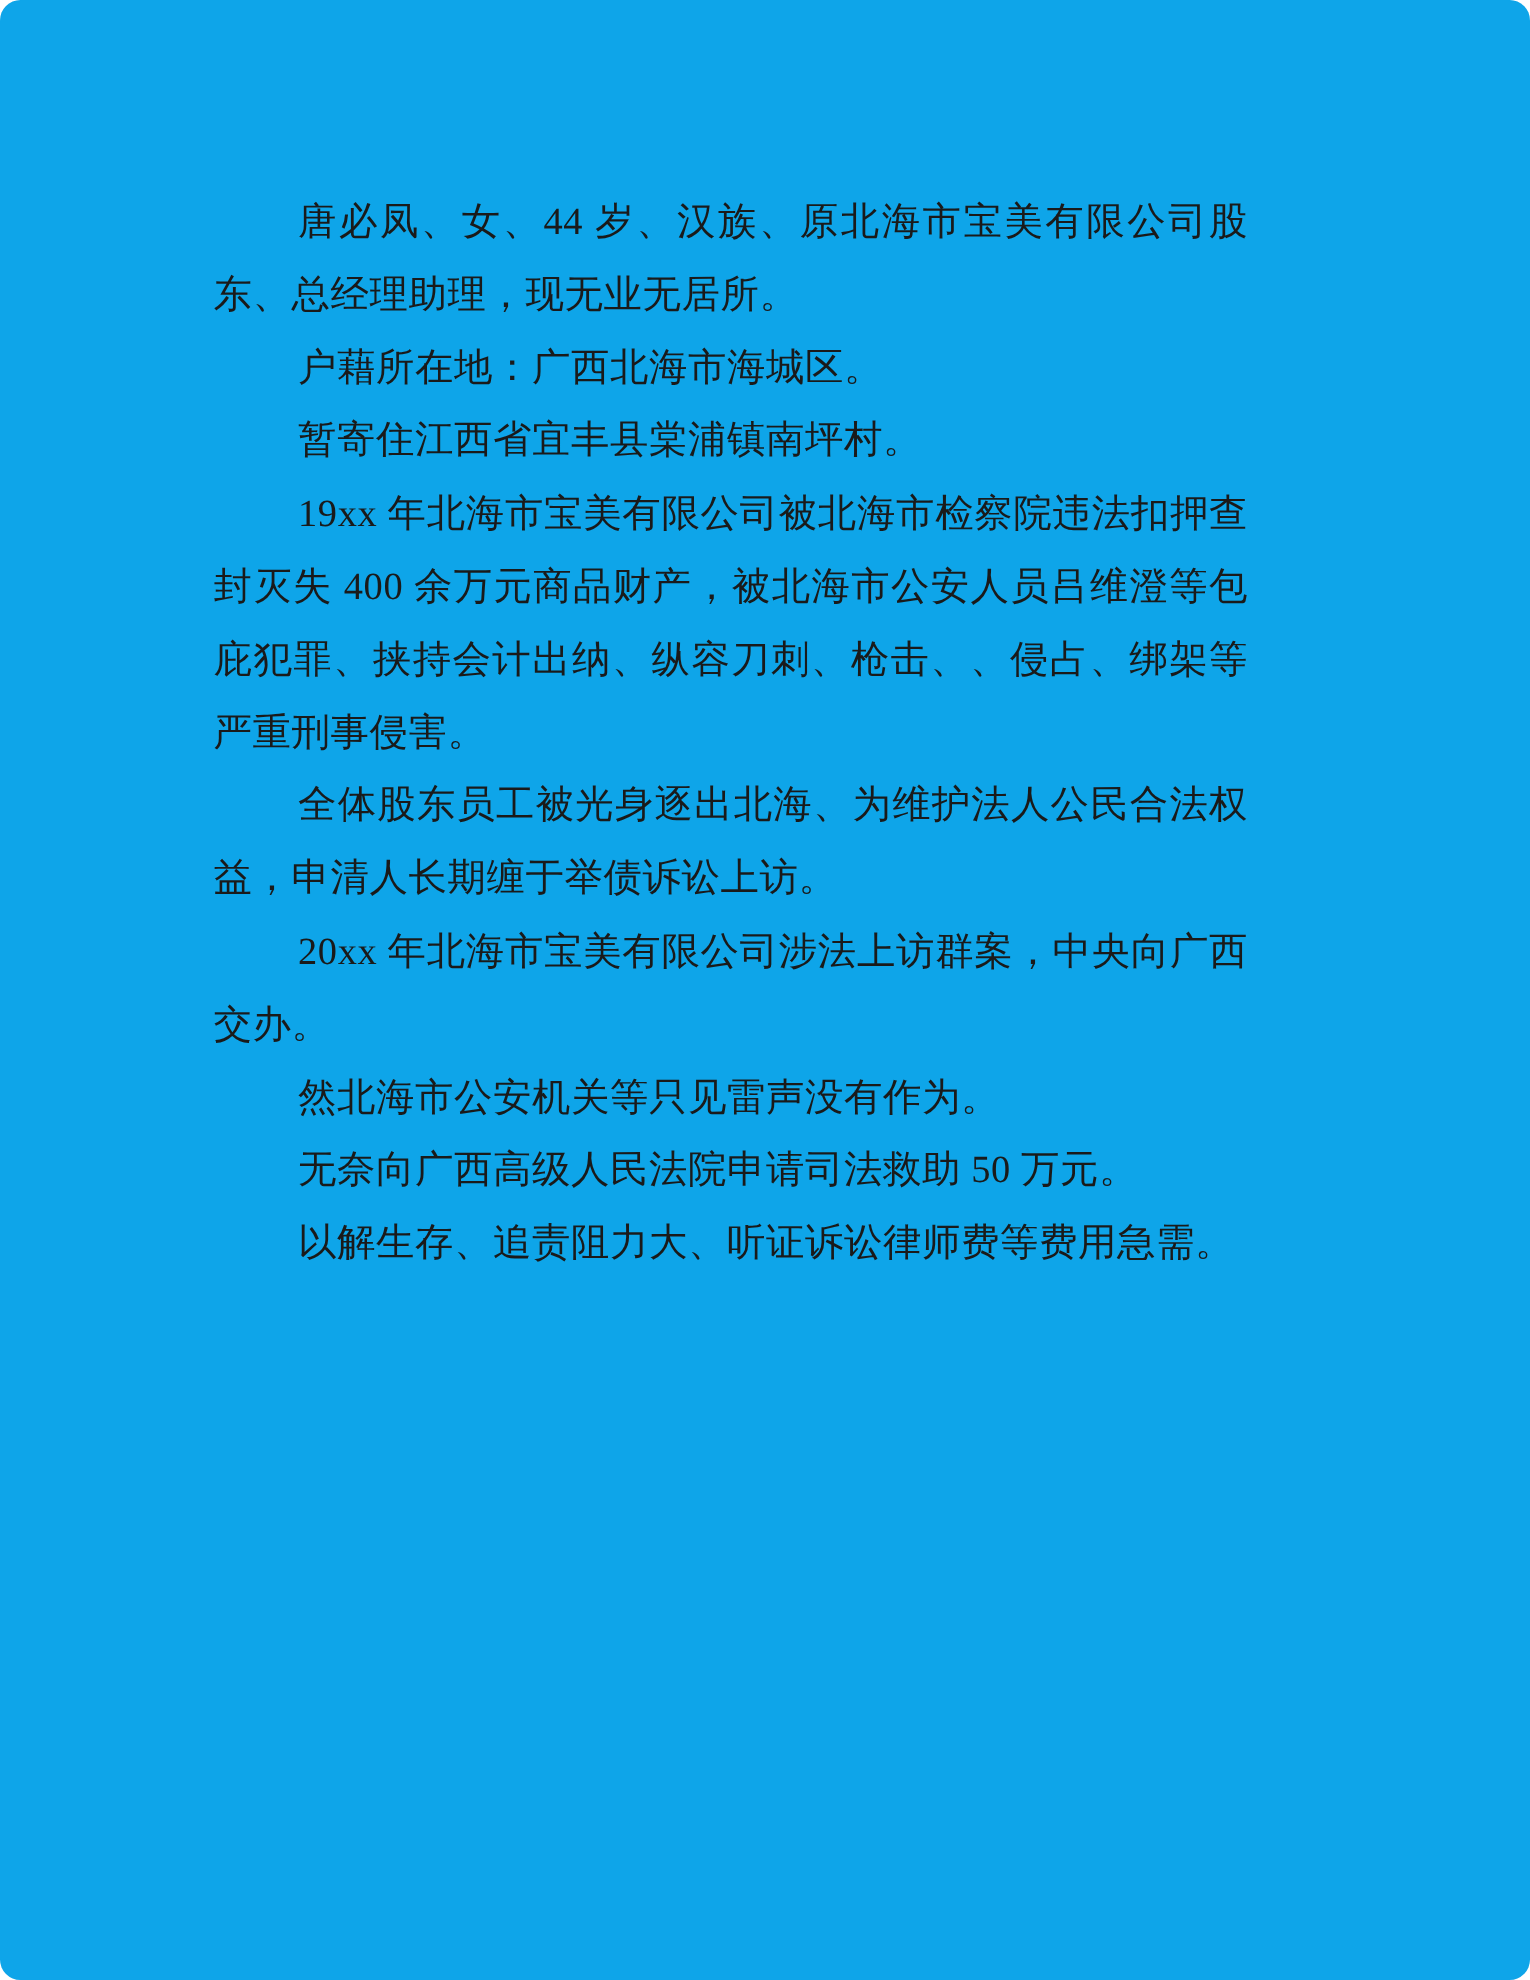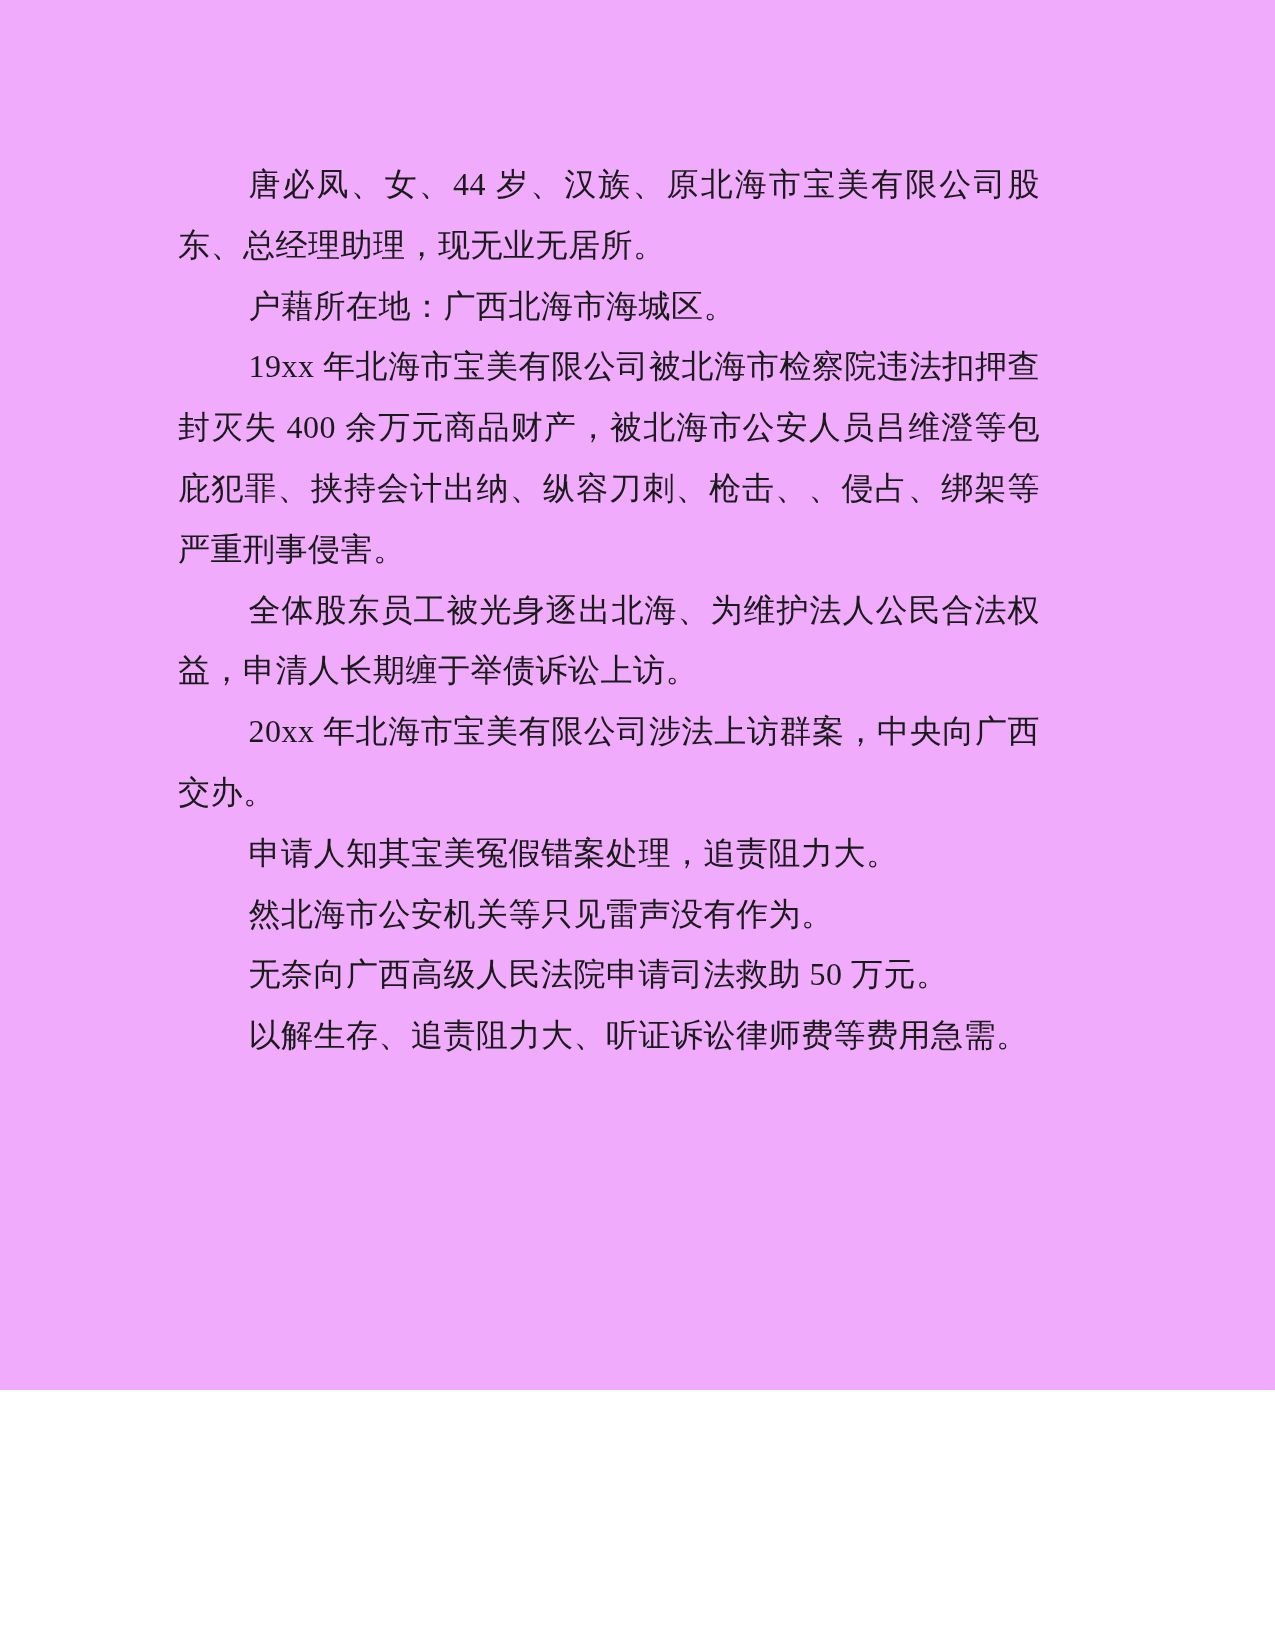"唐必凤、女、44 岁、汉族、原北海市宝美有限公司股东、总经理助理，现无业无居所。" .page { background: #f0abfc -> #0ea5e9; border-radius: none -> 17px; height: 1390px -> 1650px }
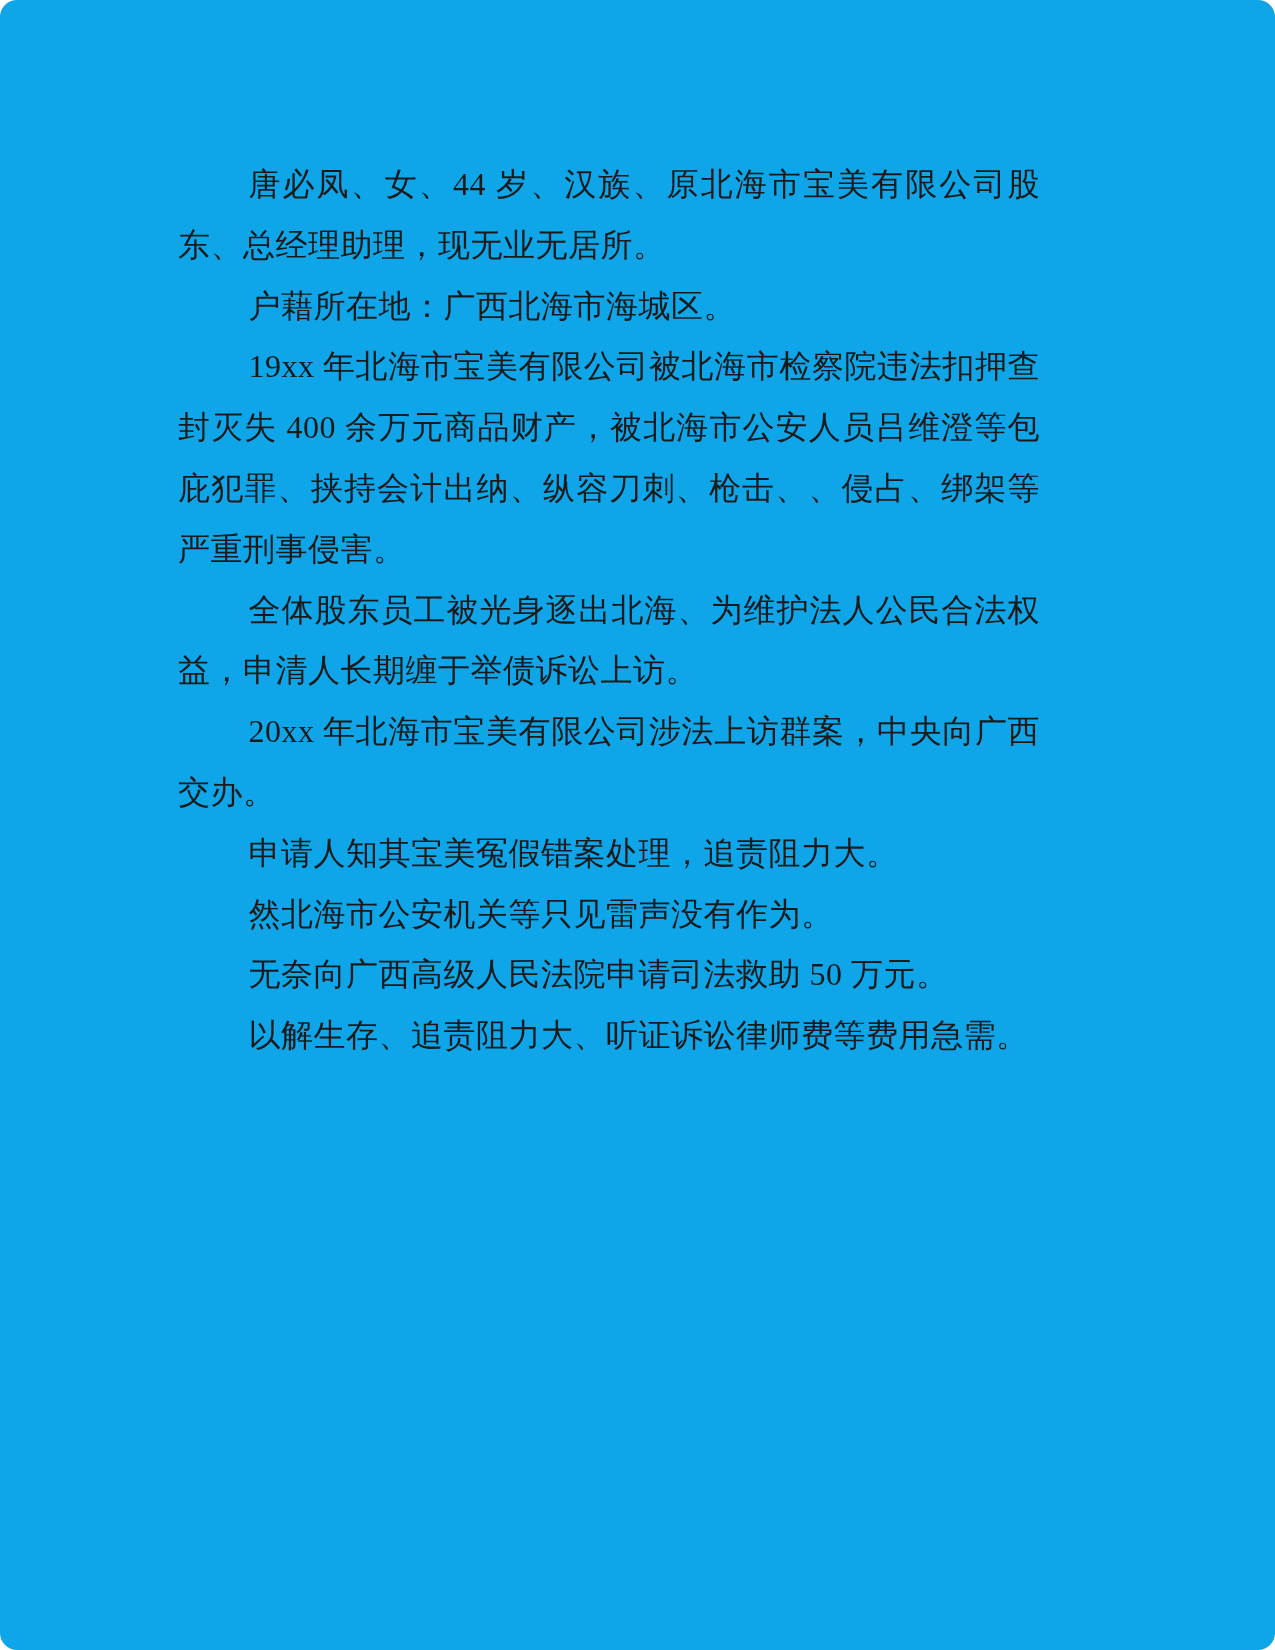"暂寄住江西省宜丰县棠浦镇南坪村。" p { html: none -> <p>暂寄住江西省宜丰县棠浦镇南坪村。</p> }
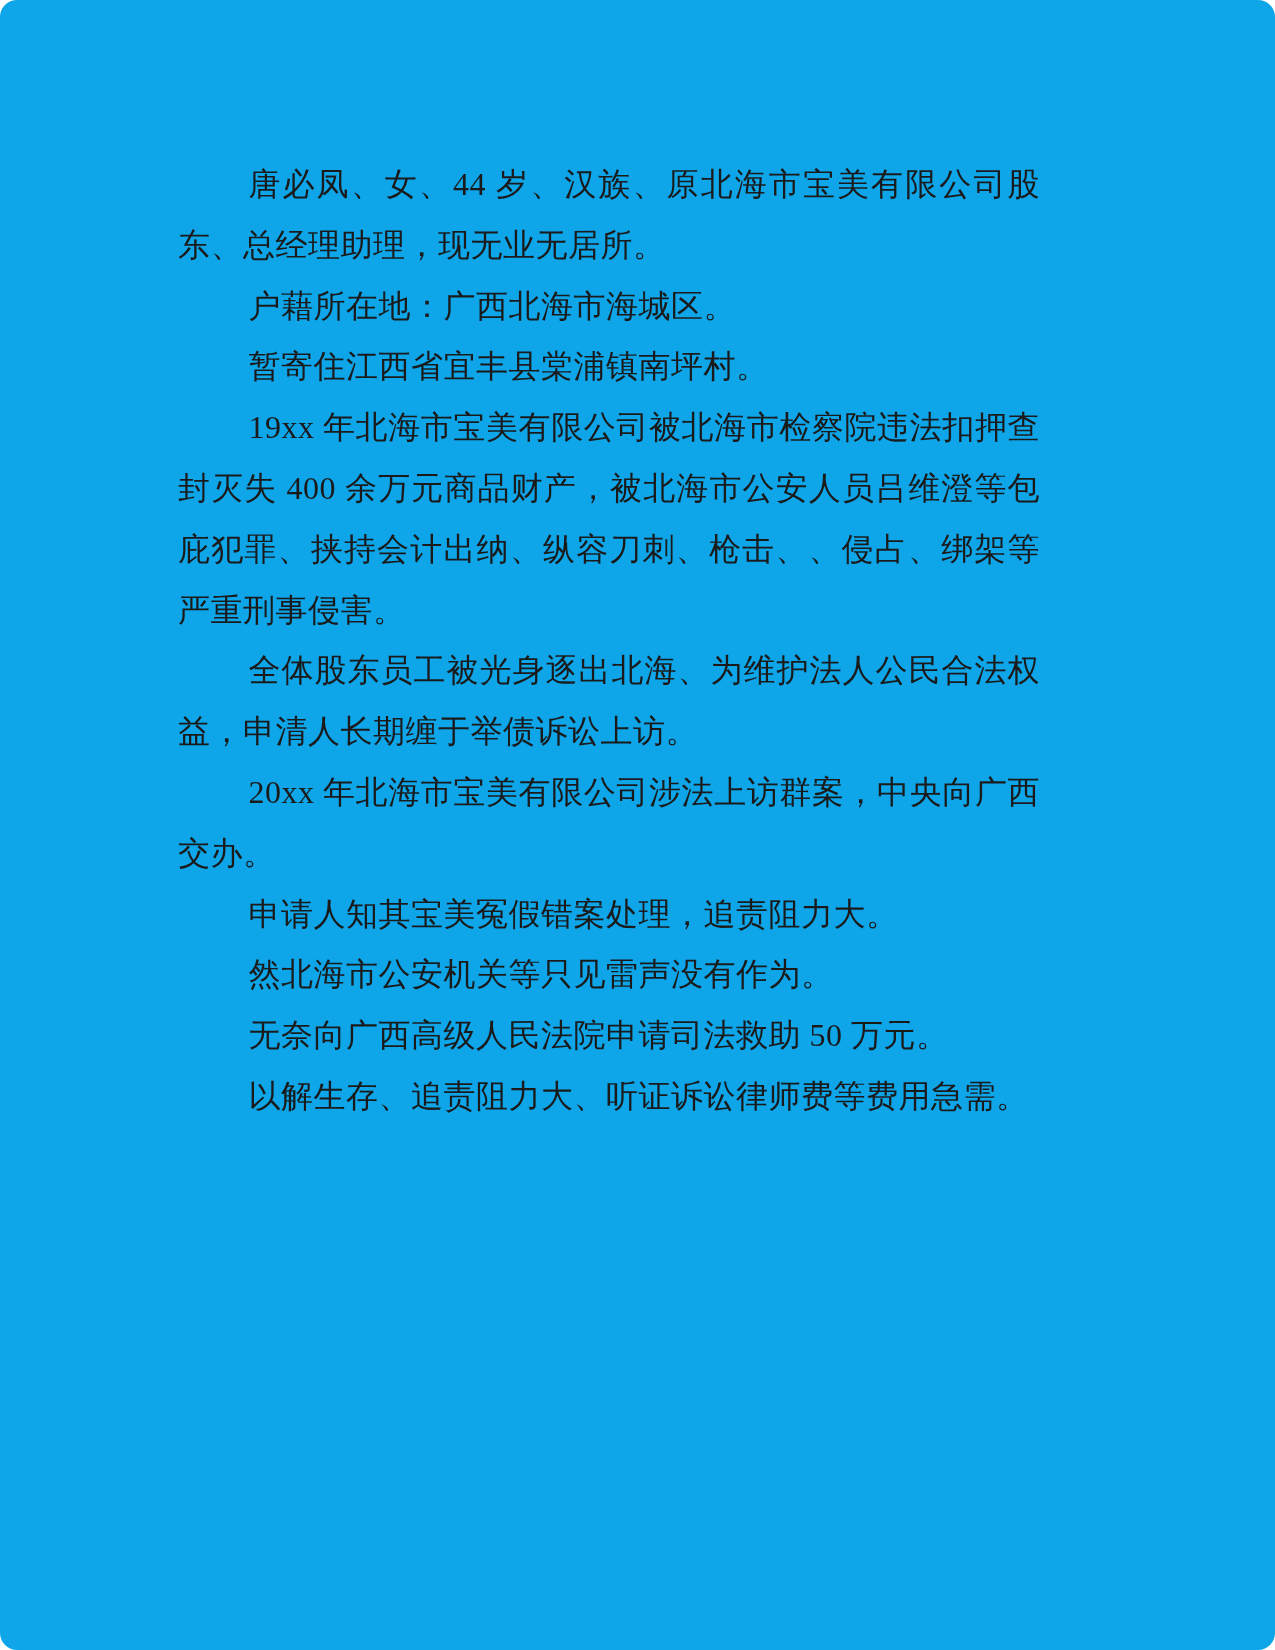"申请人知其宝美冤假错案处理，追责阻力大。" p { html: <p>申请人知其宝美冤假错案处理，追责阻力大。</p> -> none }
